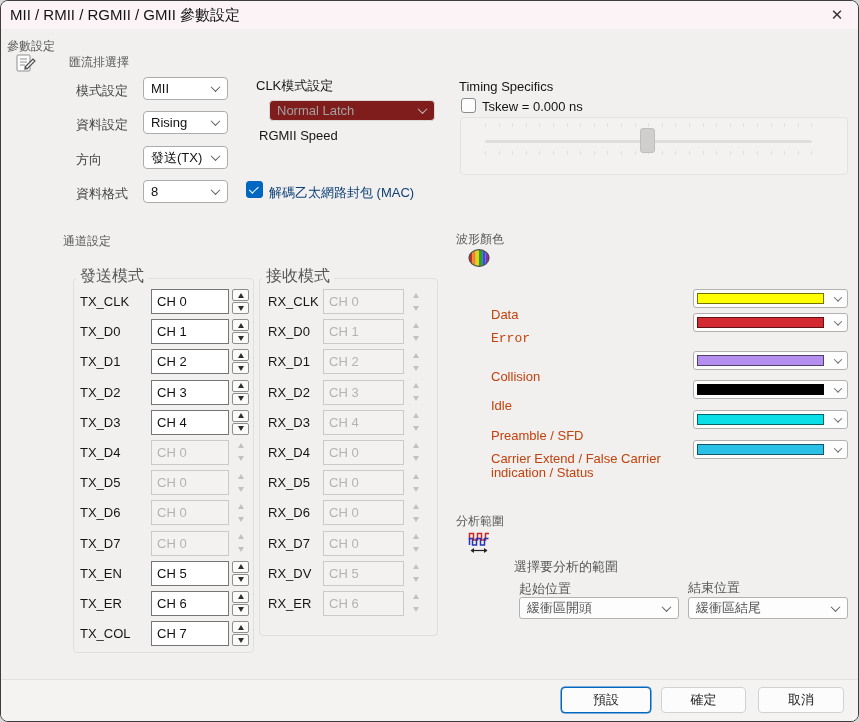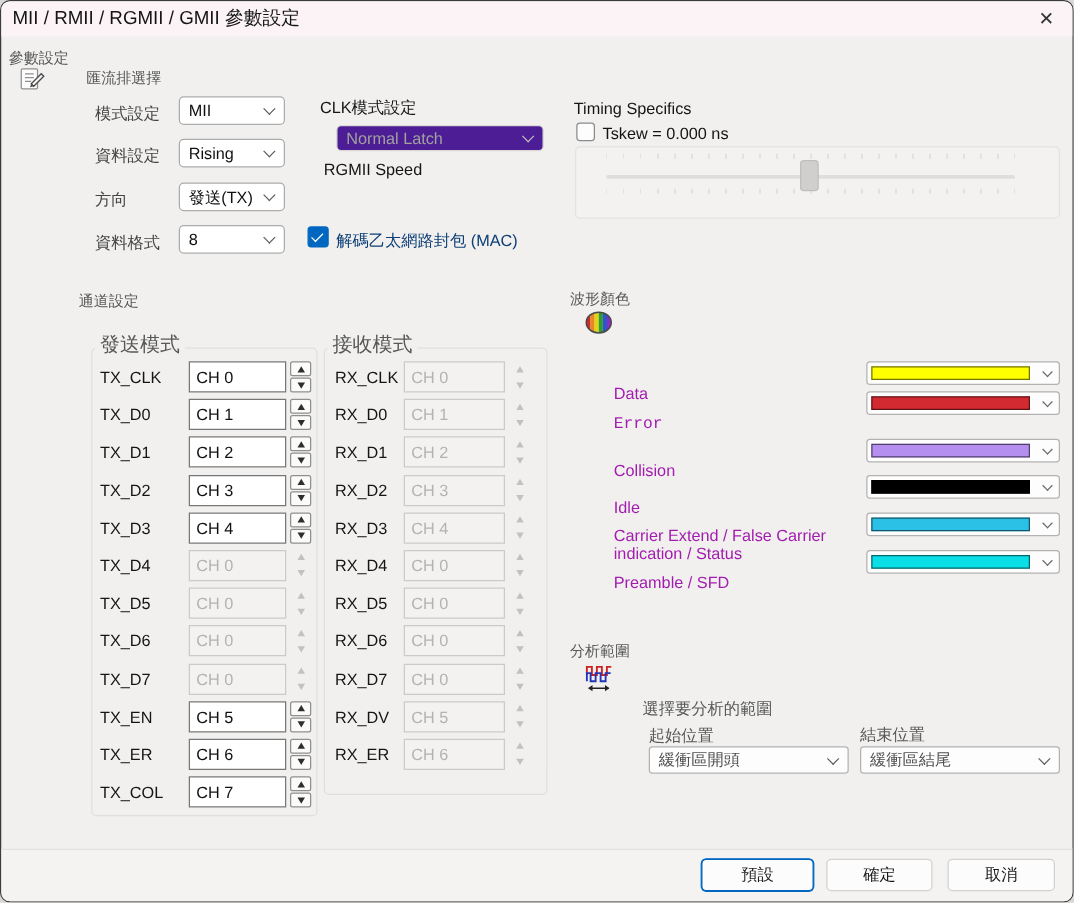"Normal Latch" .combo.disabled { background: #4c1d95 -> #7f1d1d }
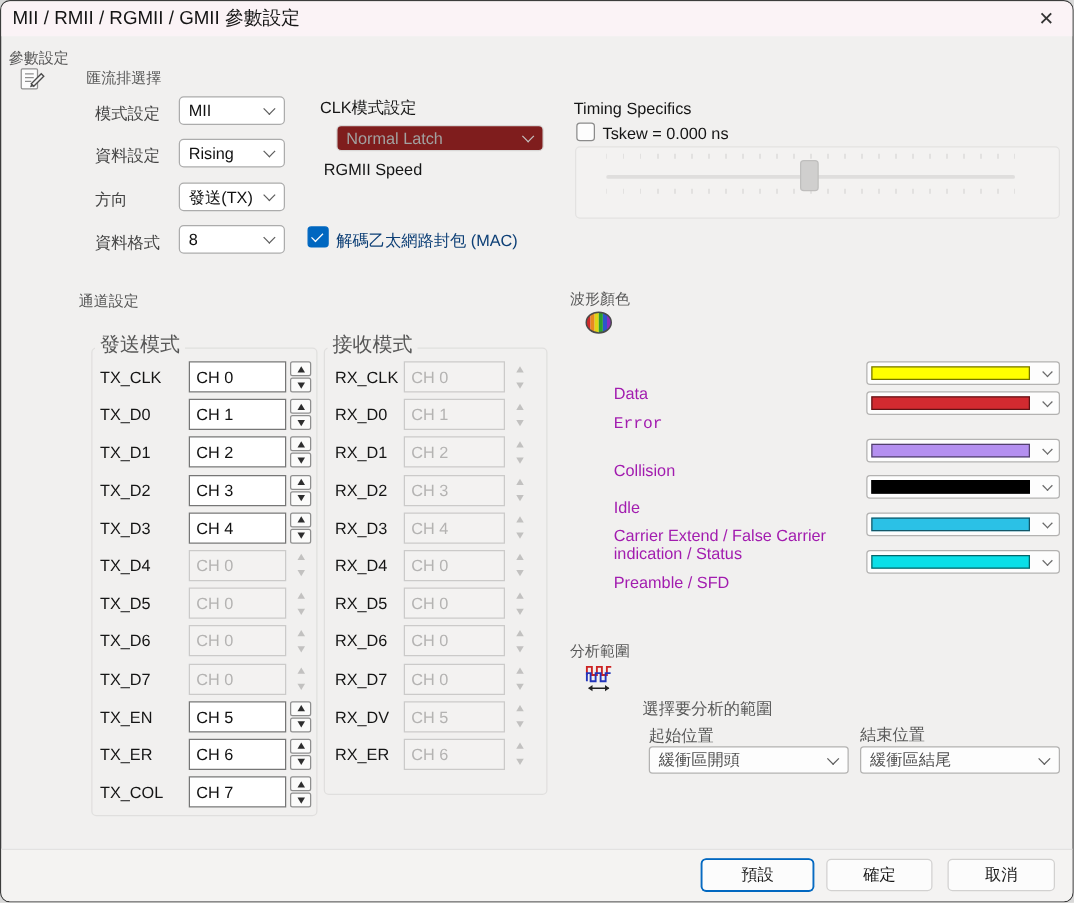"Data" .color-label { color: #a21caf -> #c2410c }
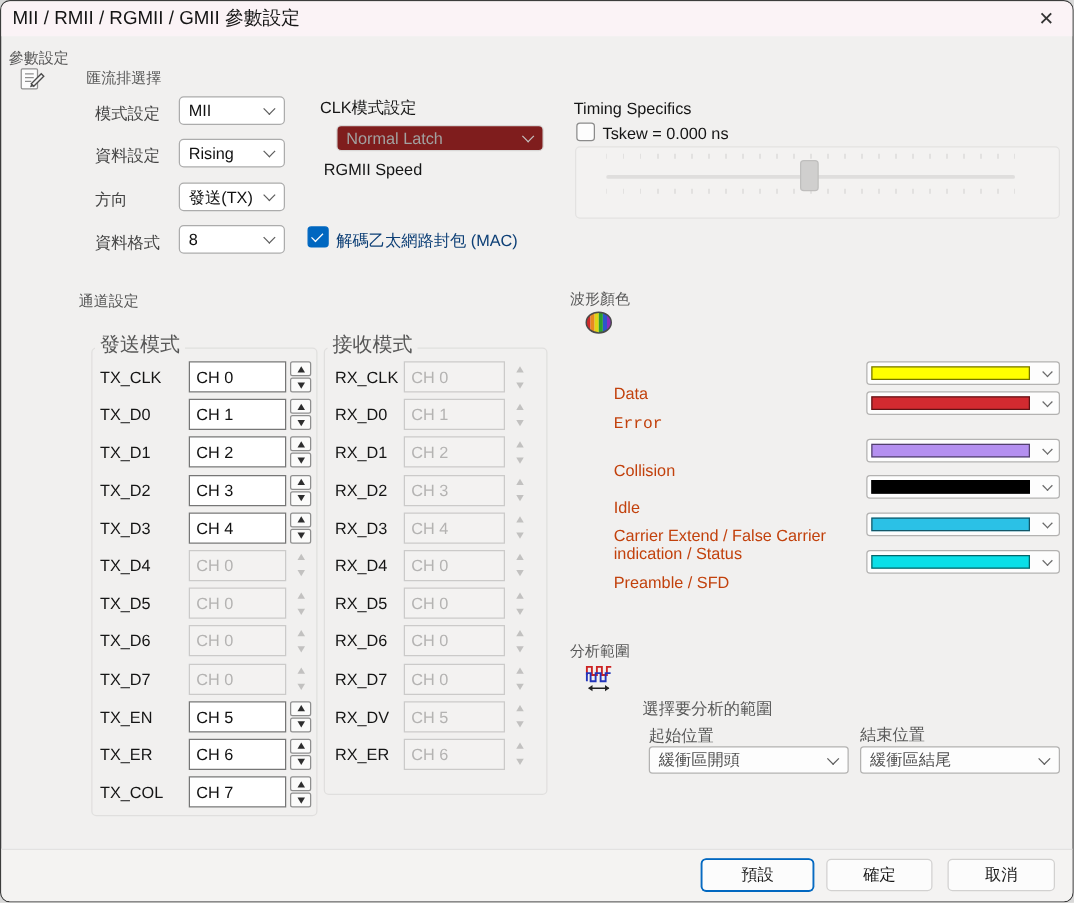"Carrier Extend / False Carrier" div.color-row { order: before "Preamble / SFD" -> after "Preamble / SFD" }
